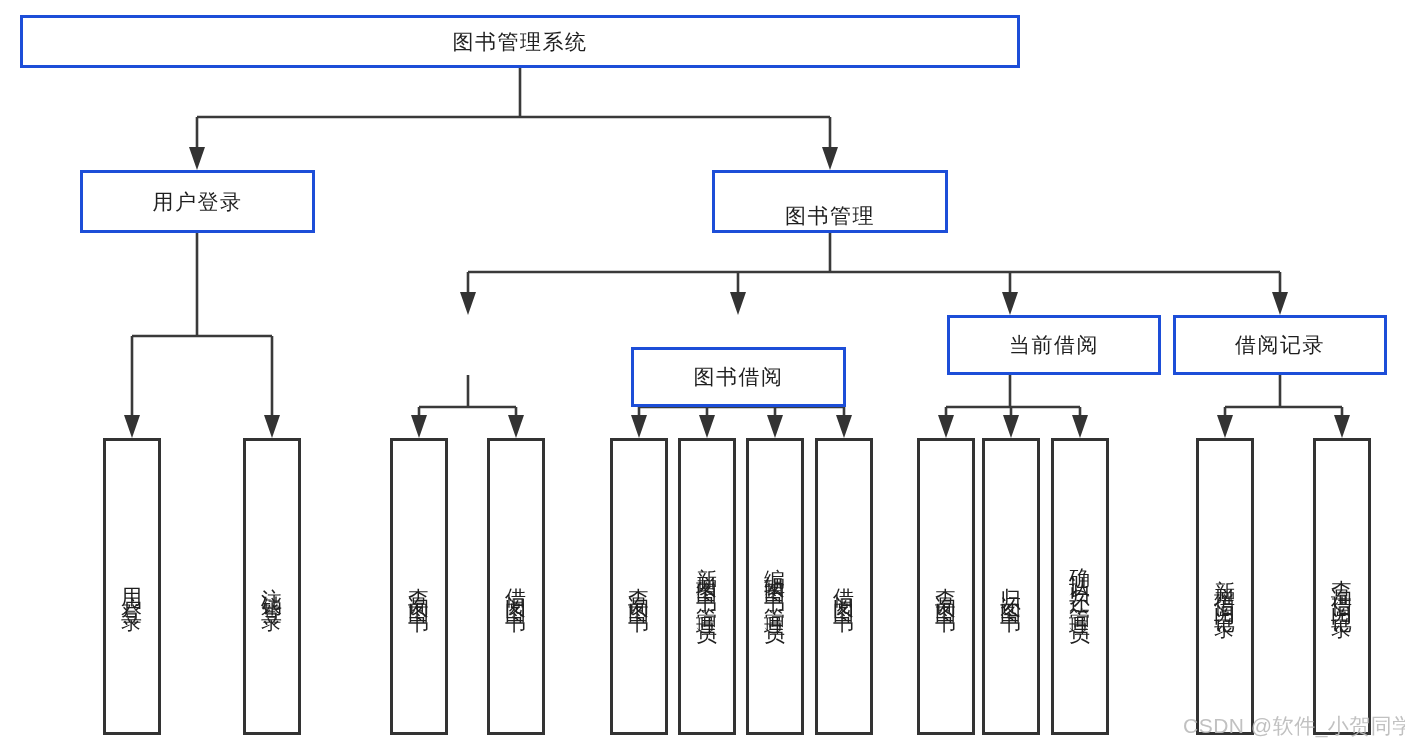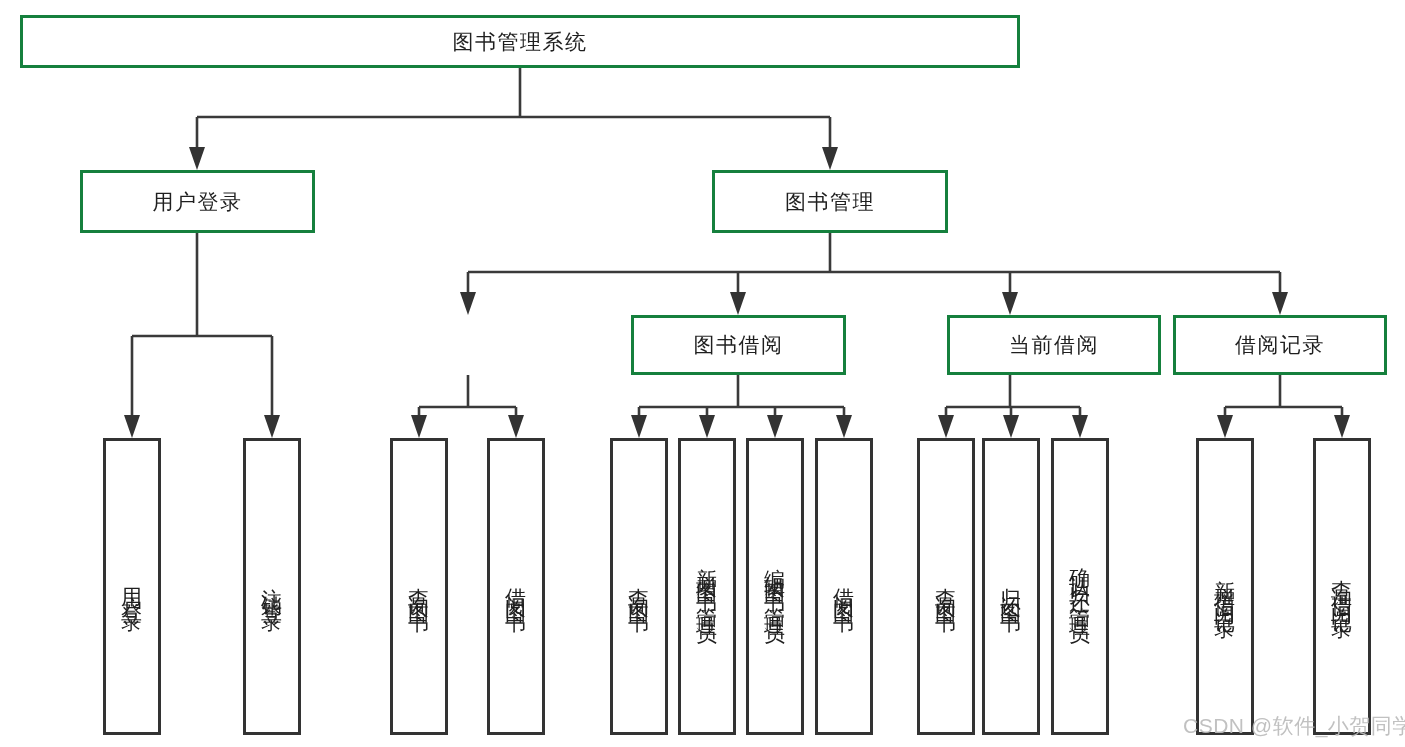"图书管理系统" .hbox { border: 3px solid #15803d -> 3px solid #1d4ed8 }
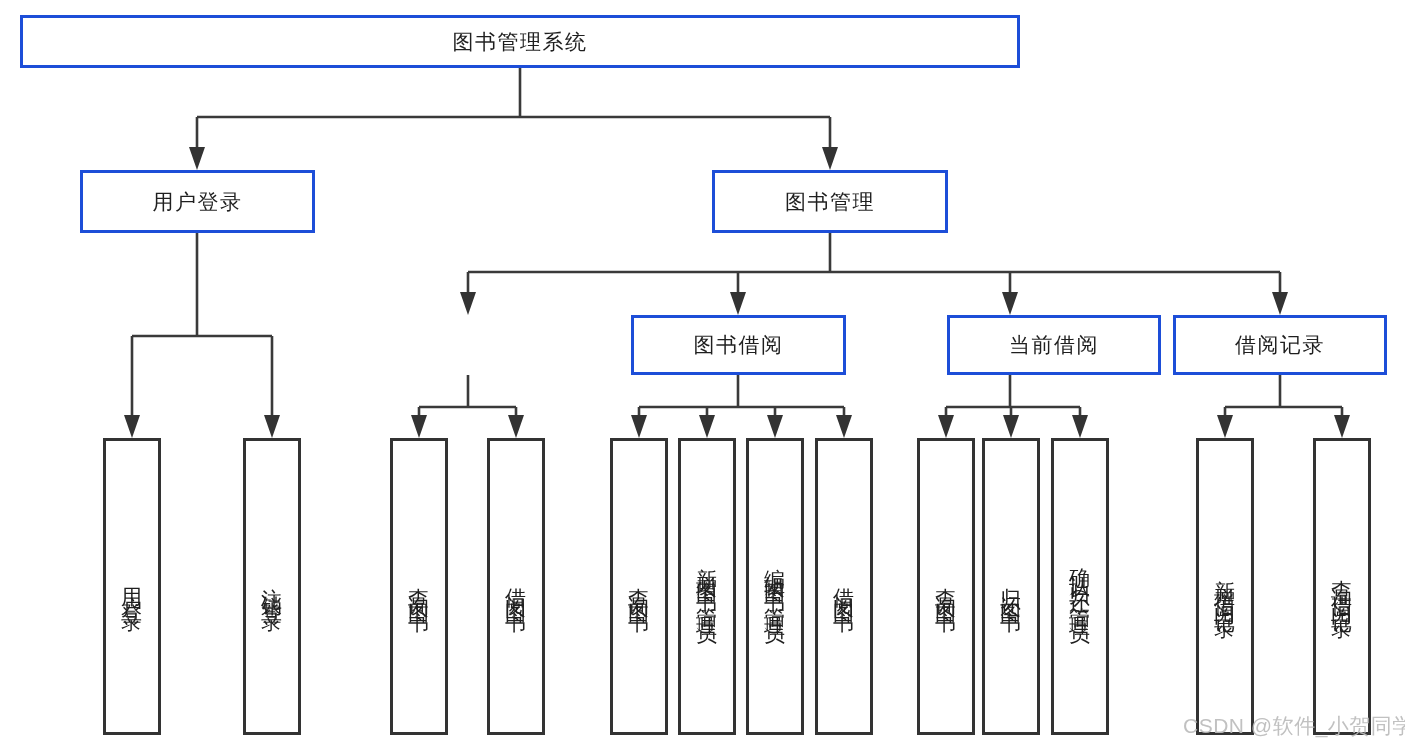"图书管理" div.hbox { align-items: none -> flex-end }
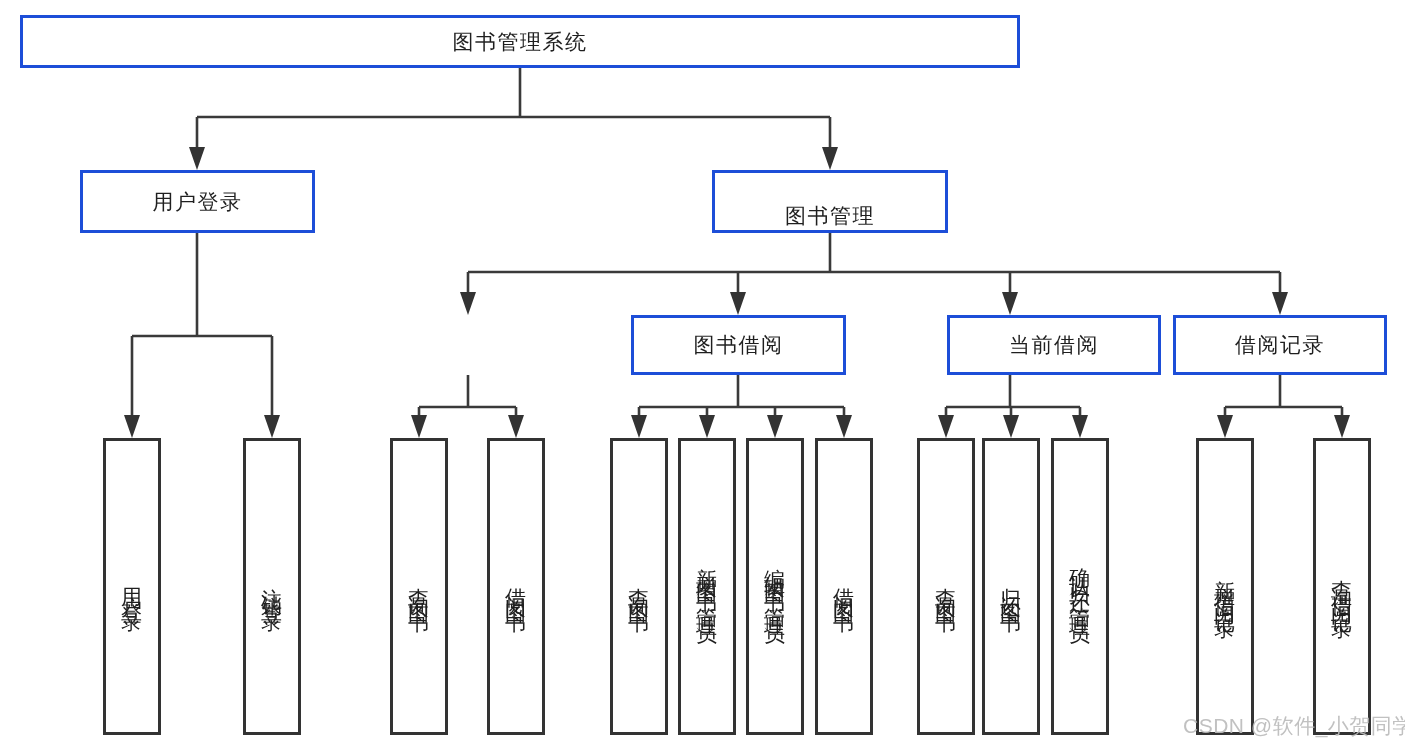"图书借阅" div.hbox { margin-top: none -> 32px }
